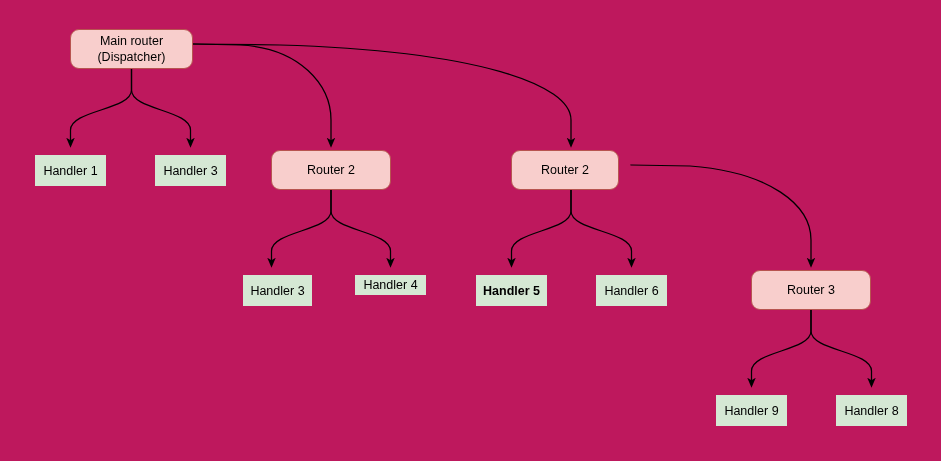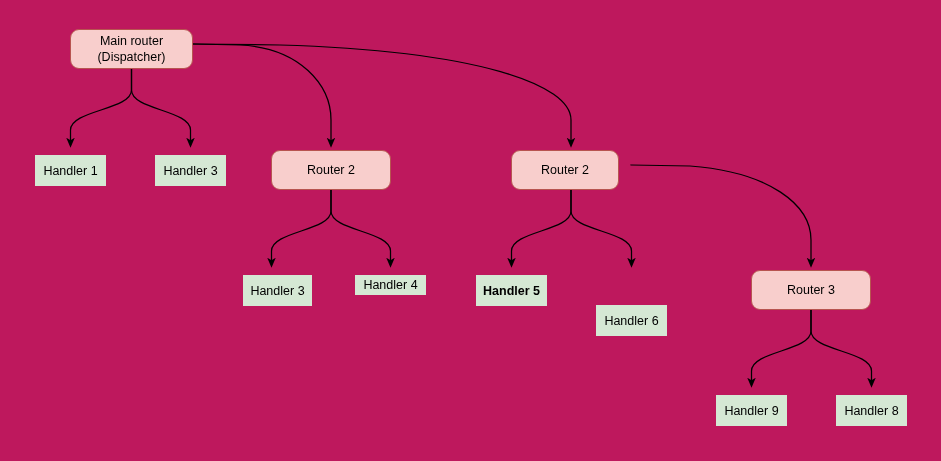"Handler 6" div.node { margin-top: 30px -> none }
